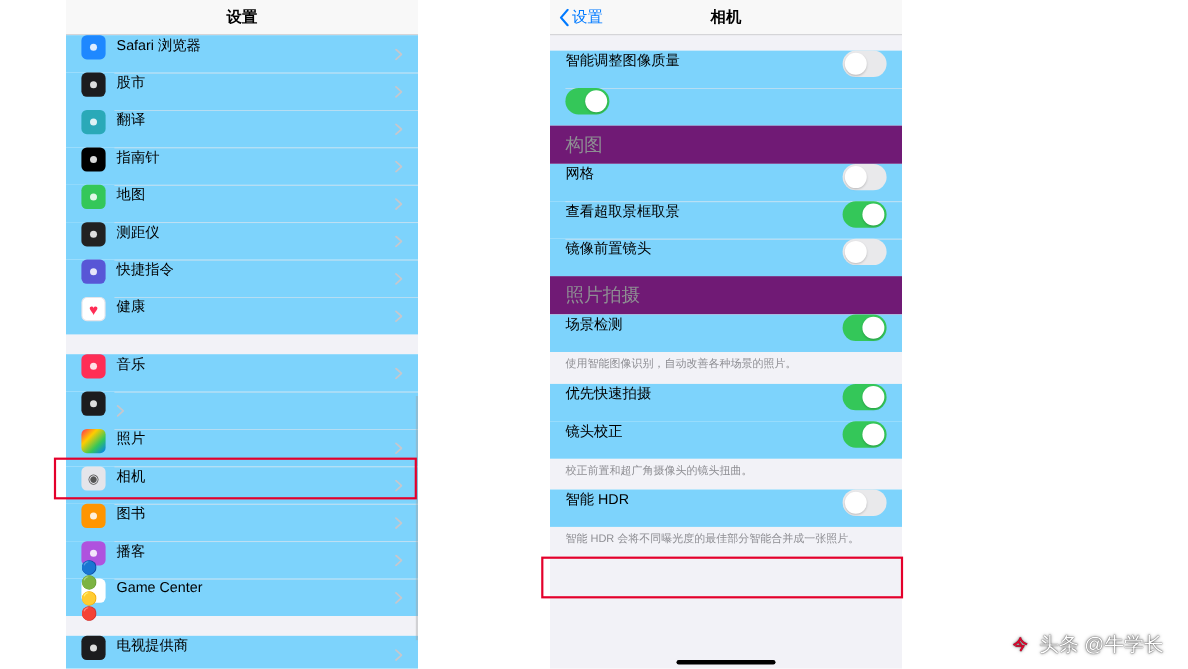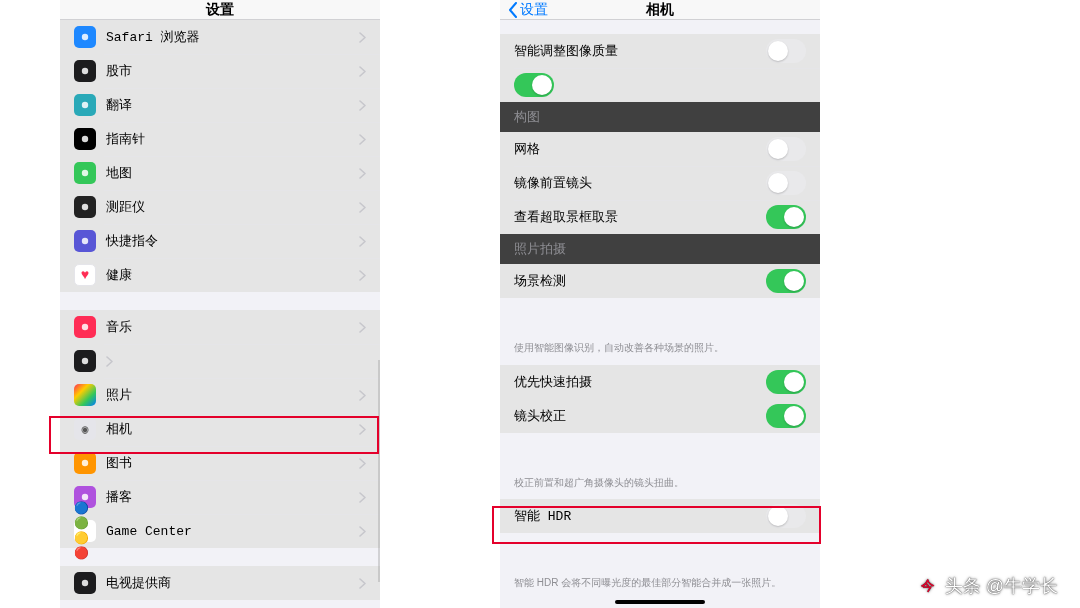"设置" .nav { height: 20px -> 32px }
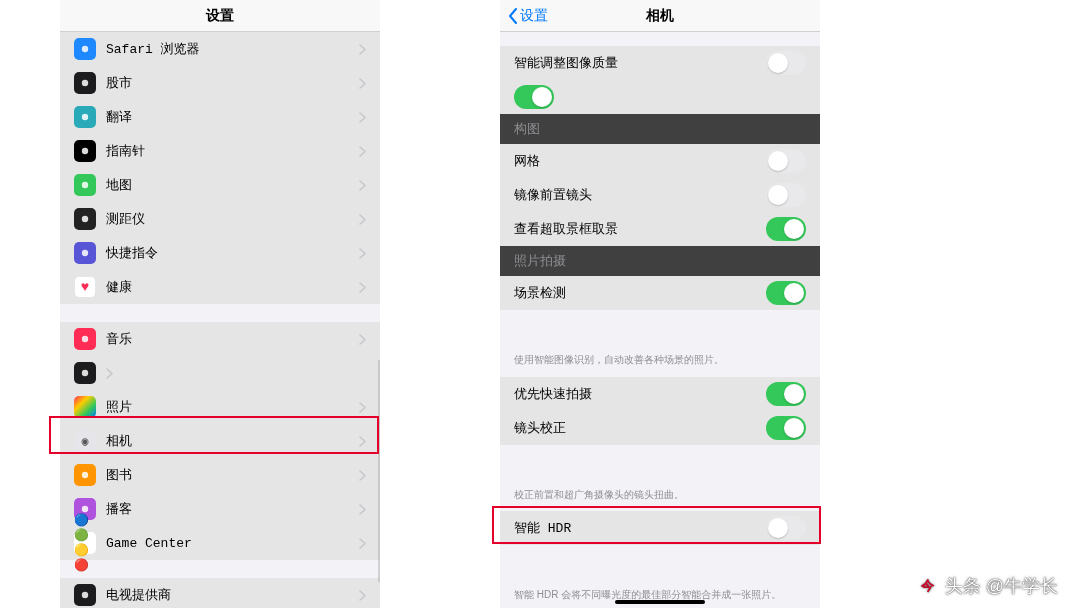"Safari 浏览器" .row { align-items: center -> none; background: #e5e5e5 -> #7dd3fc; font-family: Liberation Mono, monospace -> none }
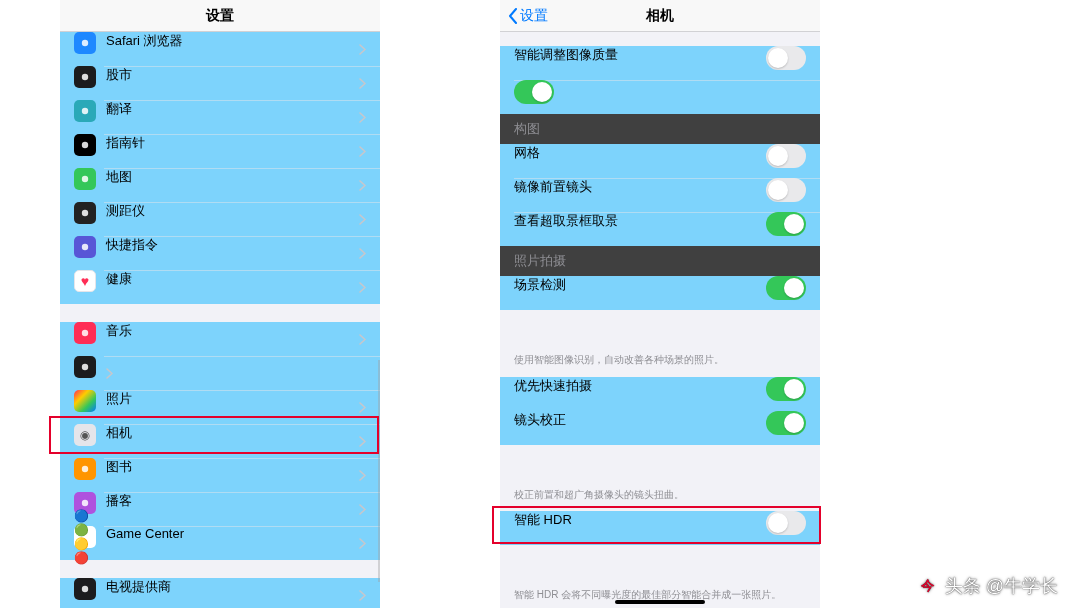"构图" .section-header { background: #404040 -> #701a75; font-size: 13px -> 17px }
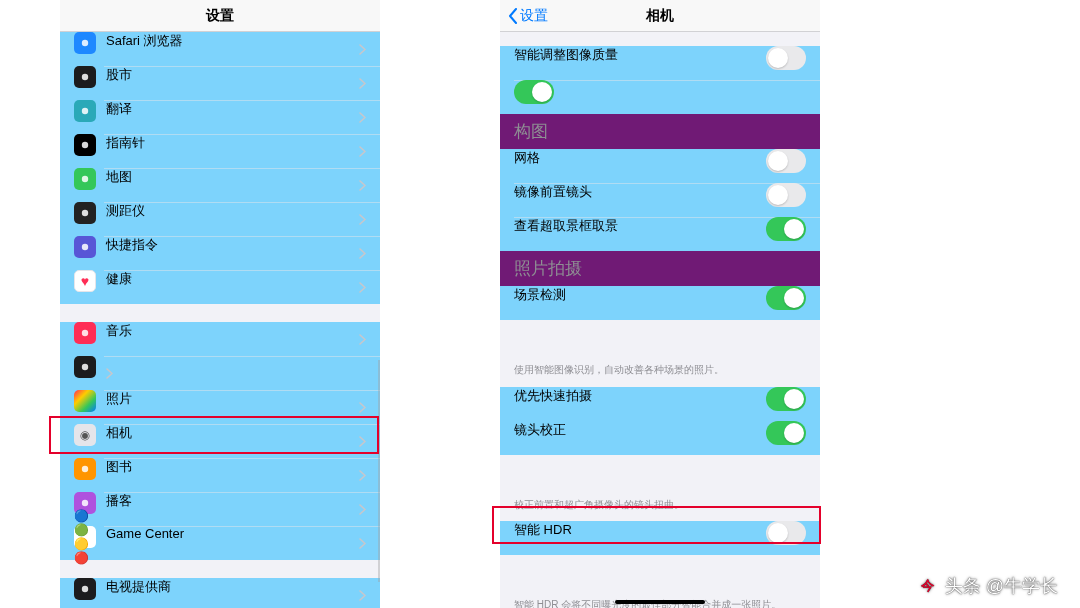"镜像前置镜头" div.row { order: before "查看超取景框取景" -> after "查看超取景框取景" }
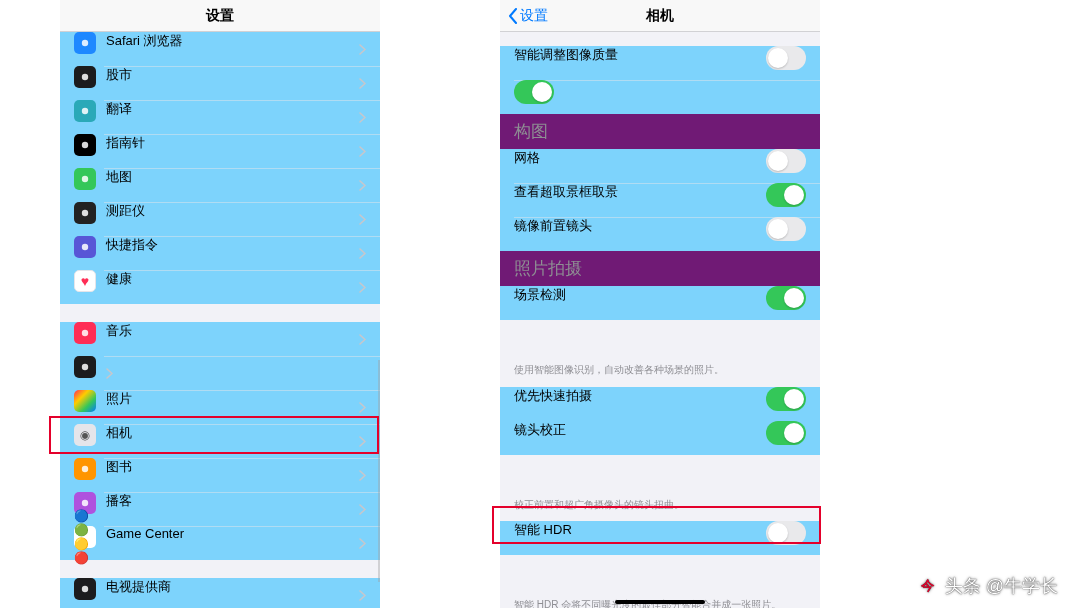"使用智能图像识别，自动改善各种场景的照片。" .section-footer { margin-top: 38px -> none }
